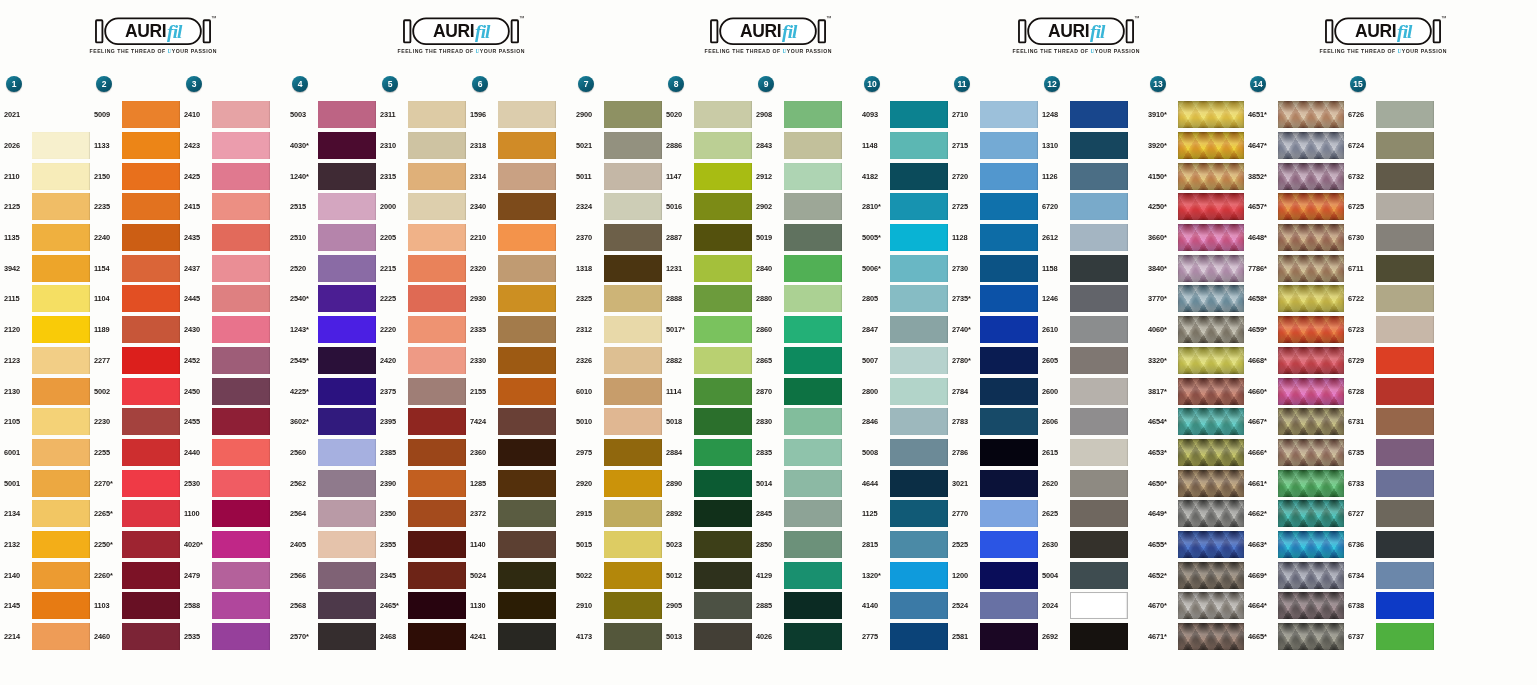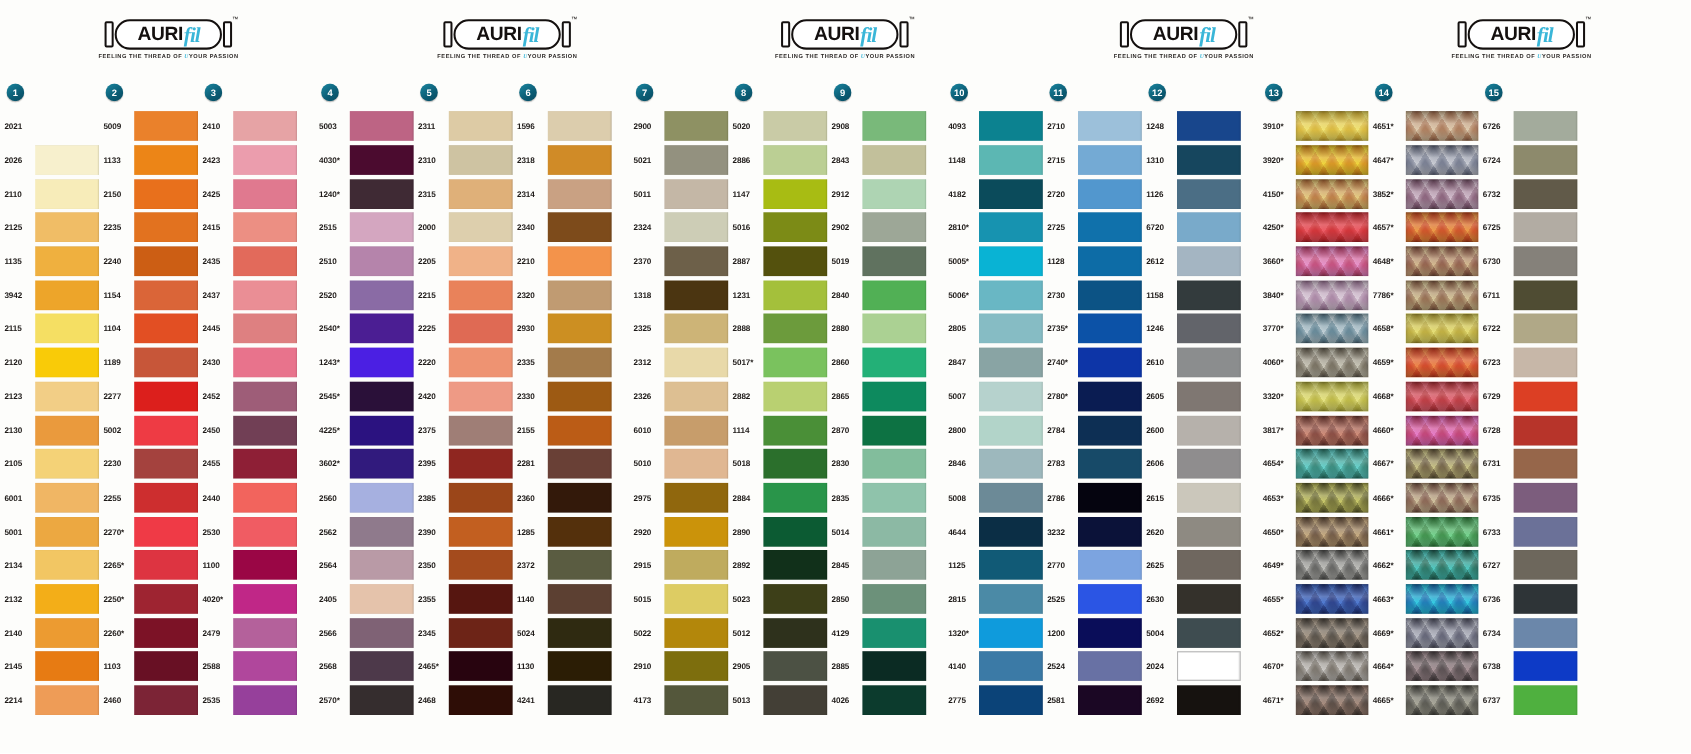"2281" div.code { text: 2281 -> 7424 }
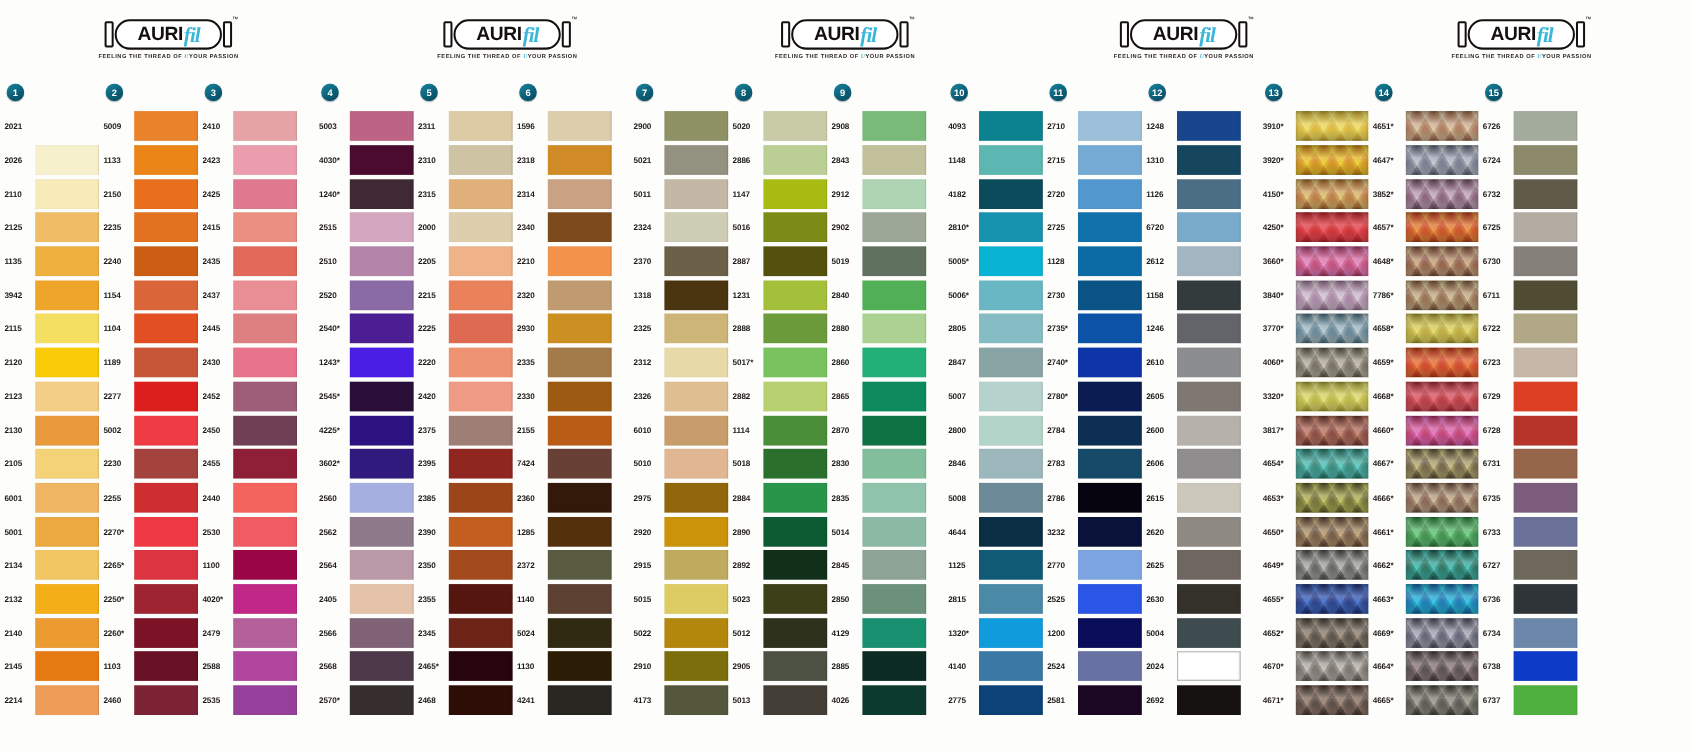"3232" div.code { text: 3232 -> 3021 }
